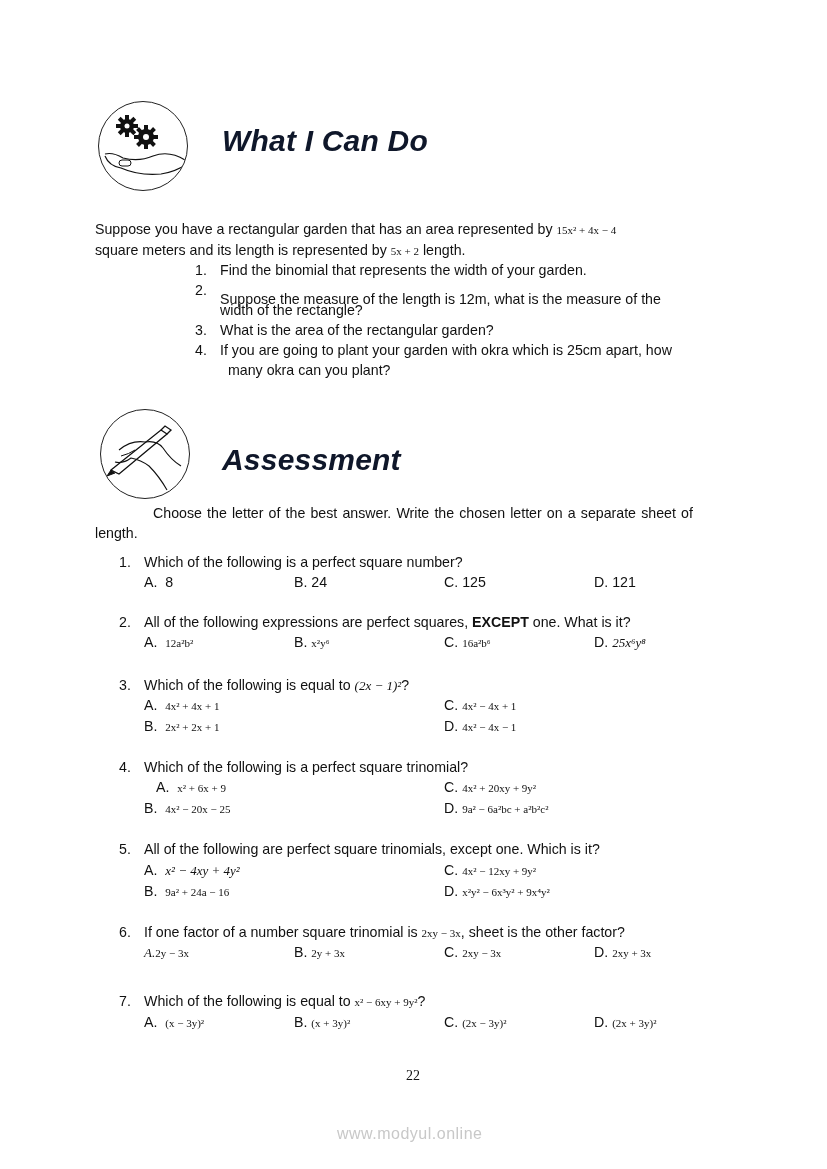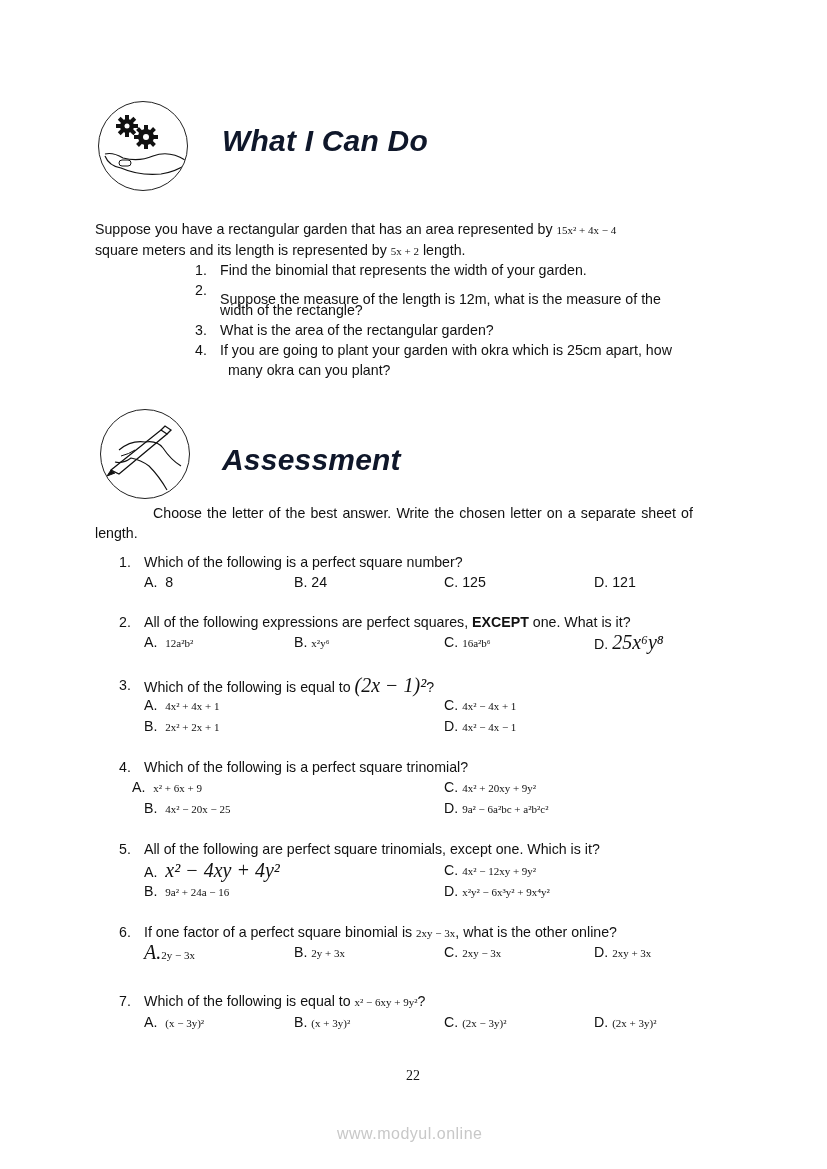"25x⁶y⁸" .math-i { font-size: 20px -> 13px }
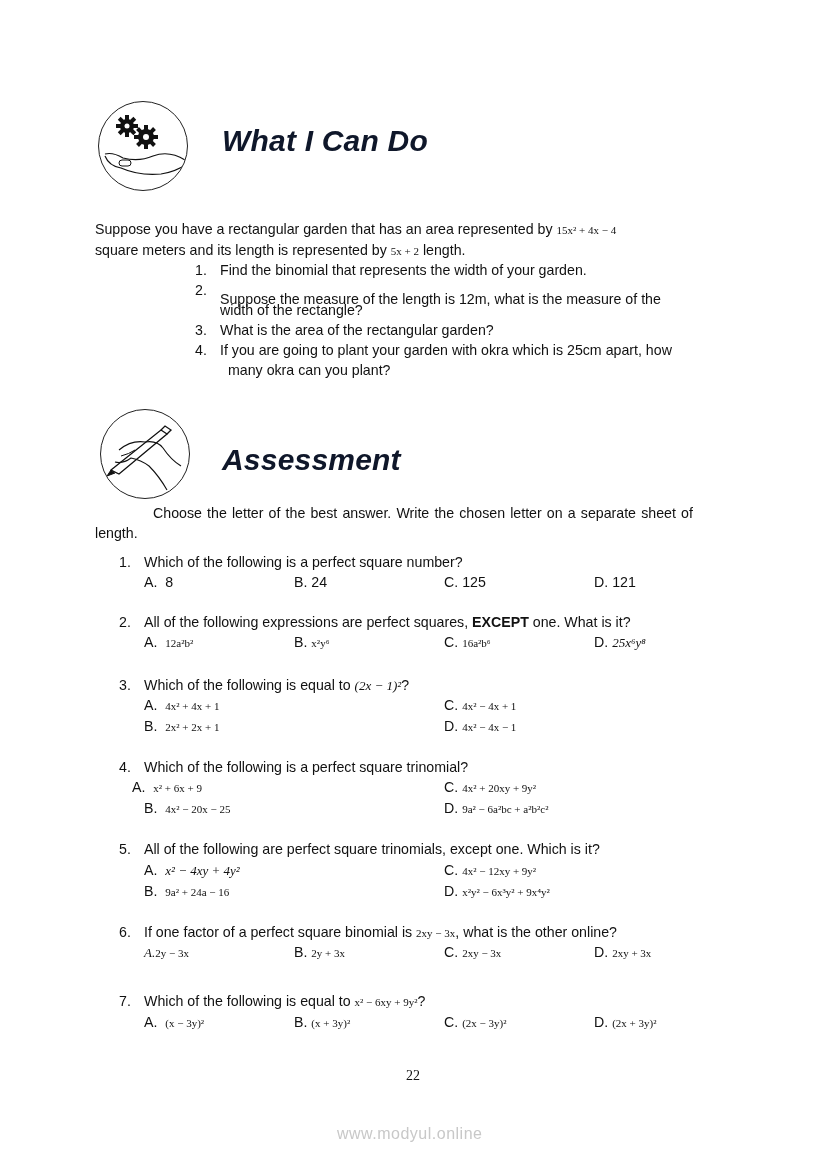"A. x² + 6x +" span.opt { left: 132px -> 156px }
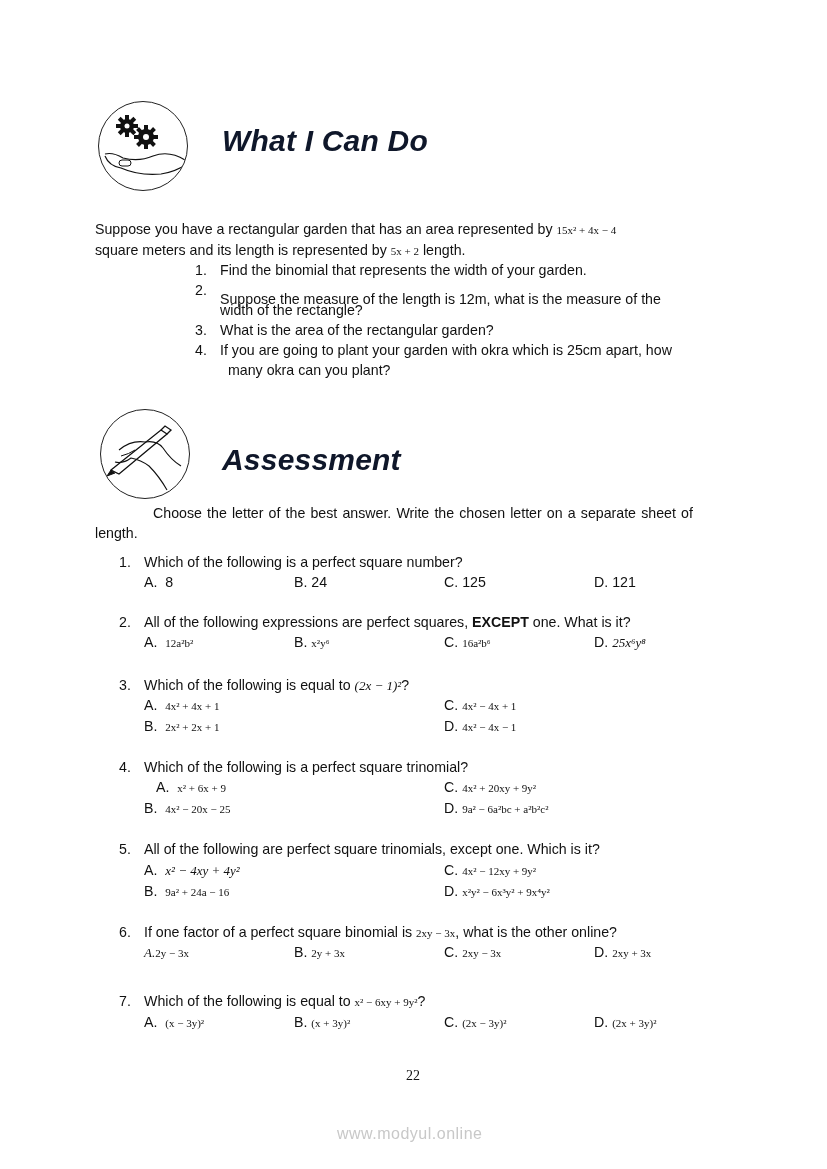"If one factor of a" span { text: perfect square binomial -> number square trinomial }
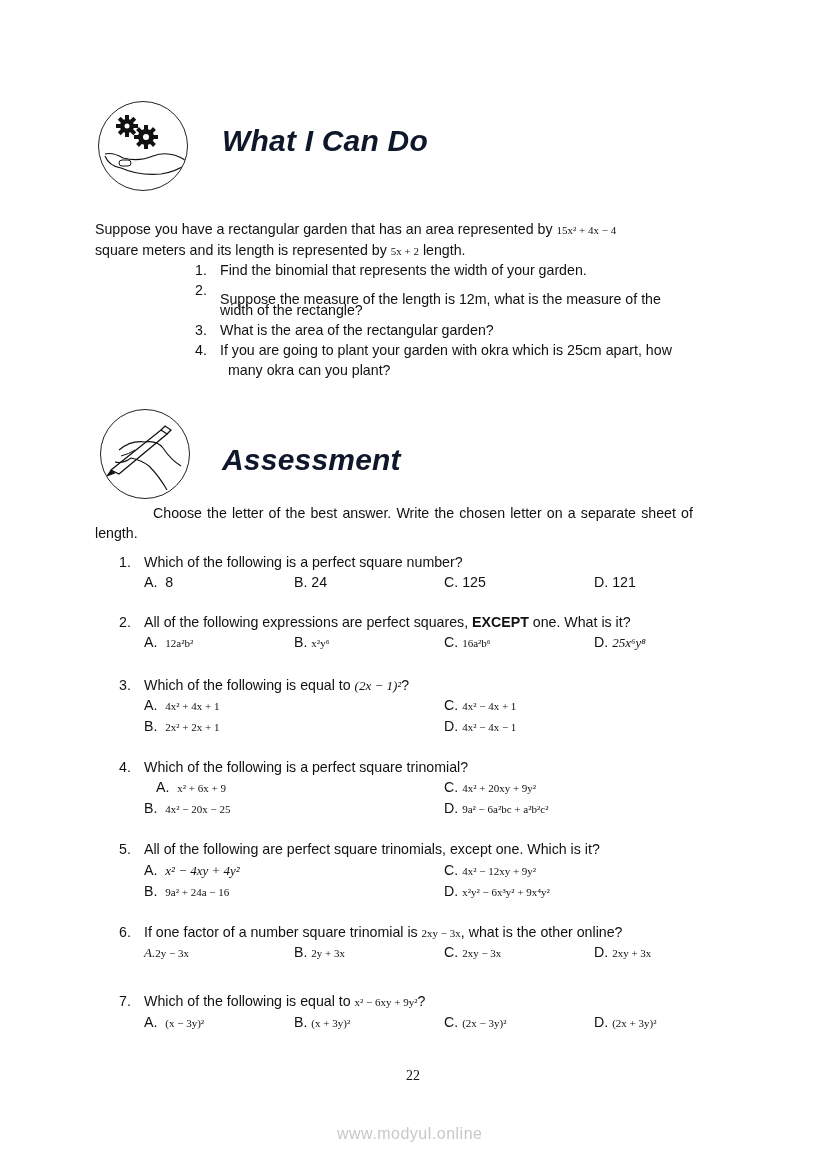", what is the other" span { text: what is the other online -> sheet is the other factor }
